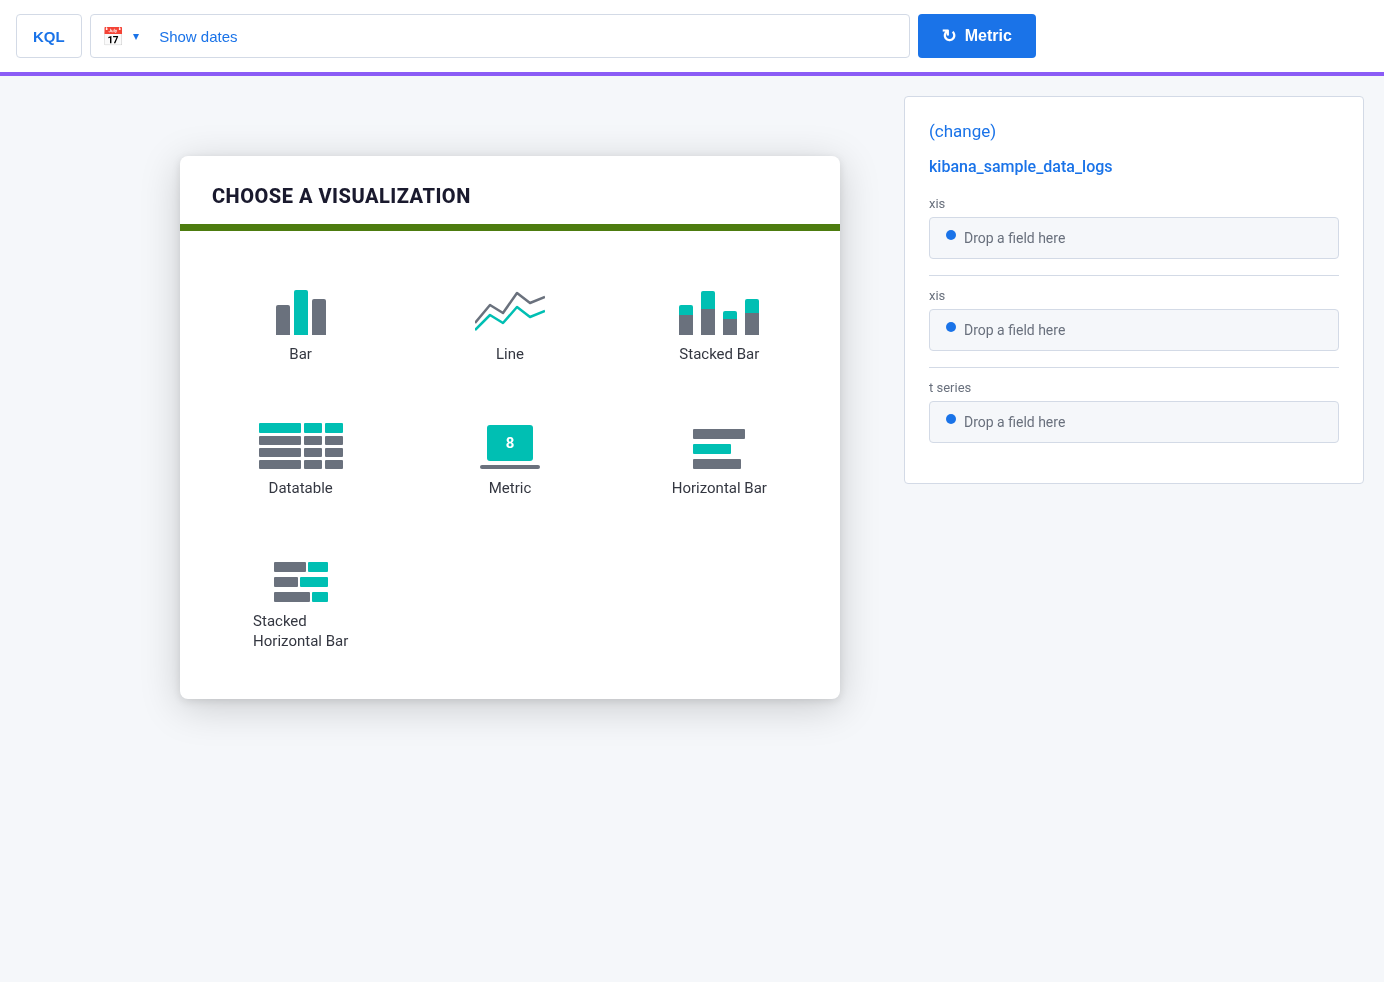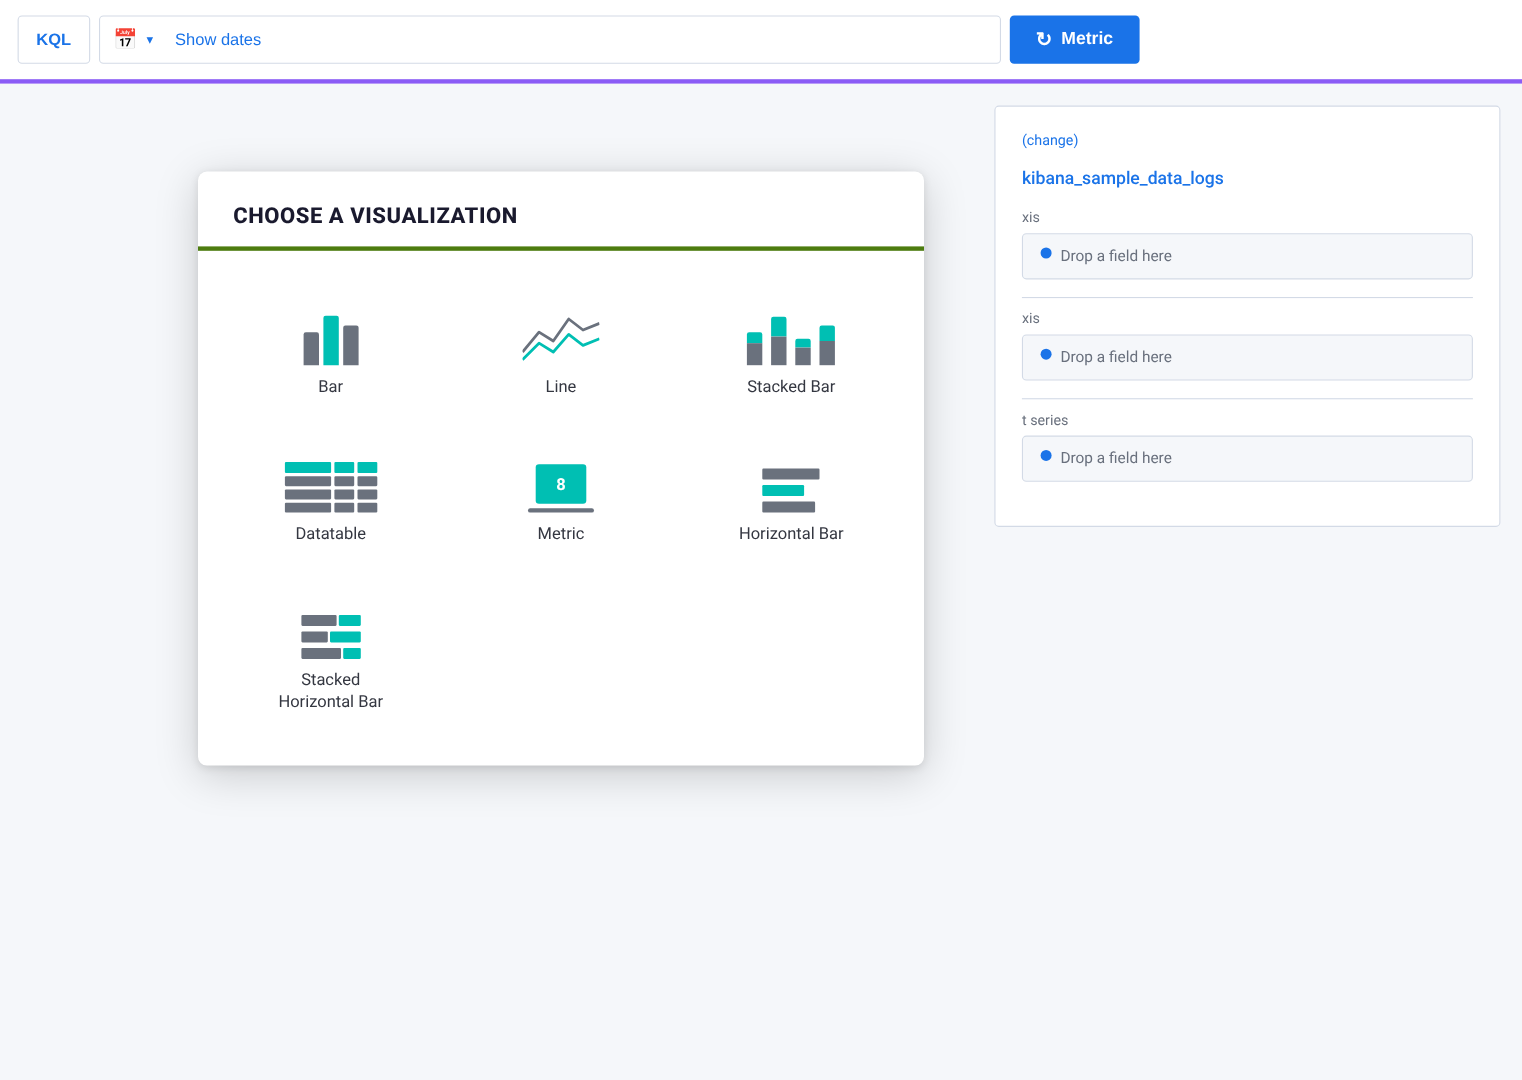"(change)" .change-link { font-size: 13px -> 17px }
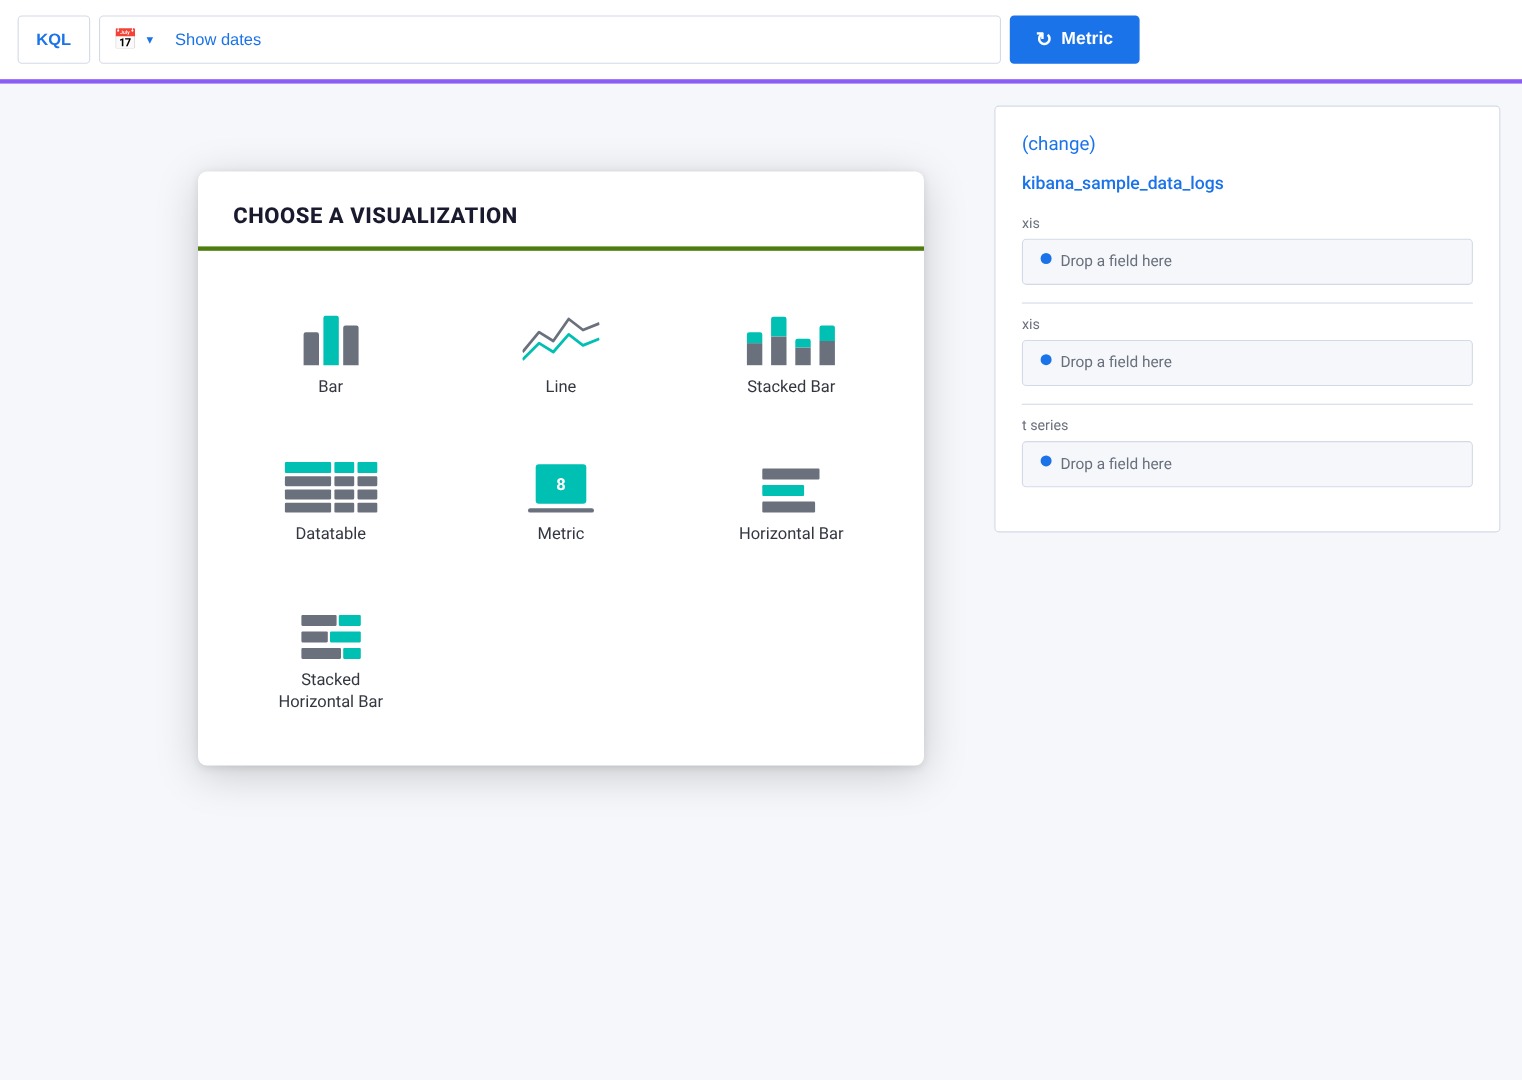"CHOOSE A VISUALIZATION" .viz-modal-header { border-bottom: 4px solid #4d7c0f -> 7px solid #4d7c0f }
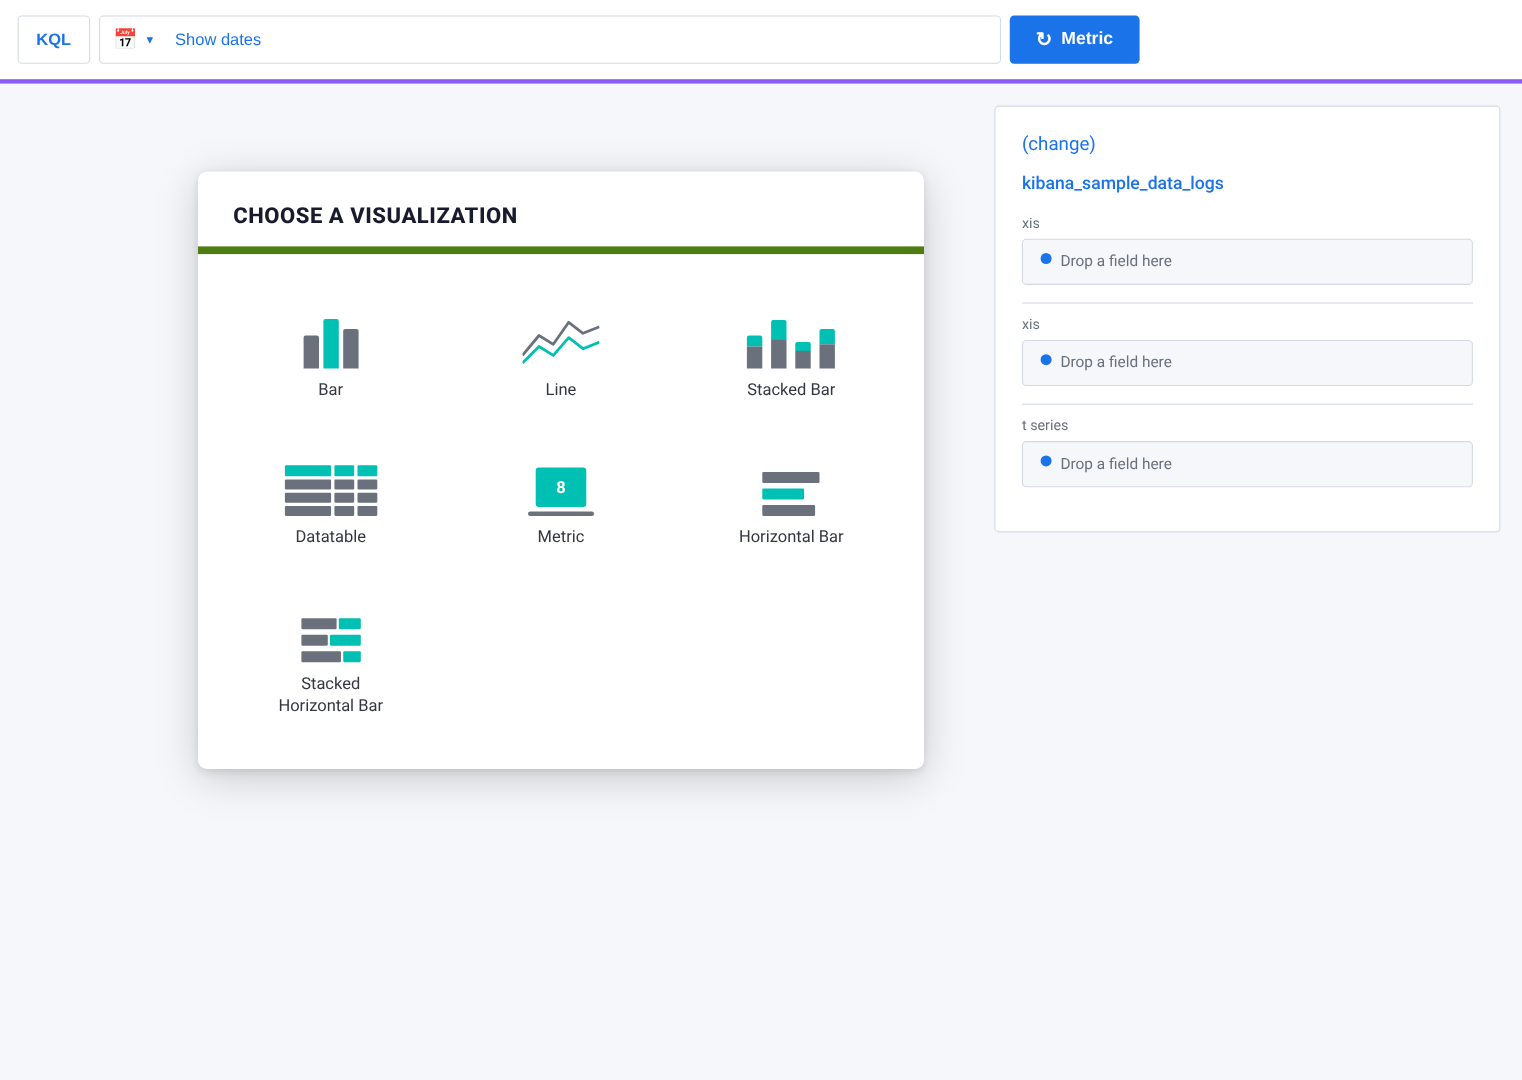"Bar" .viz-label { text-align: center -> none }
